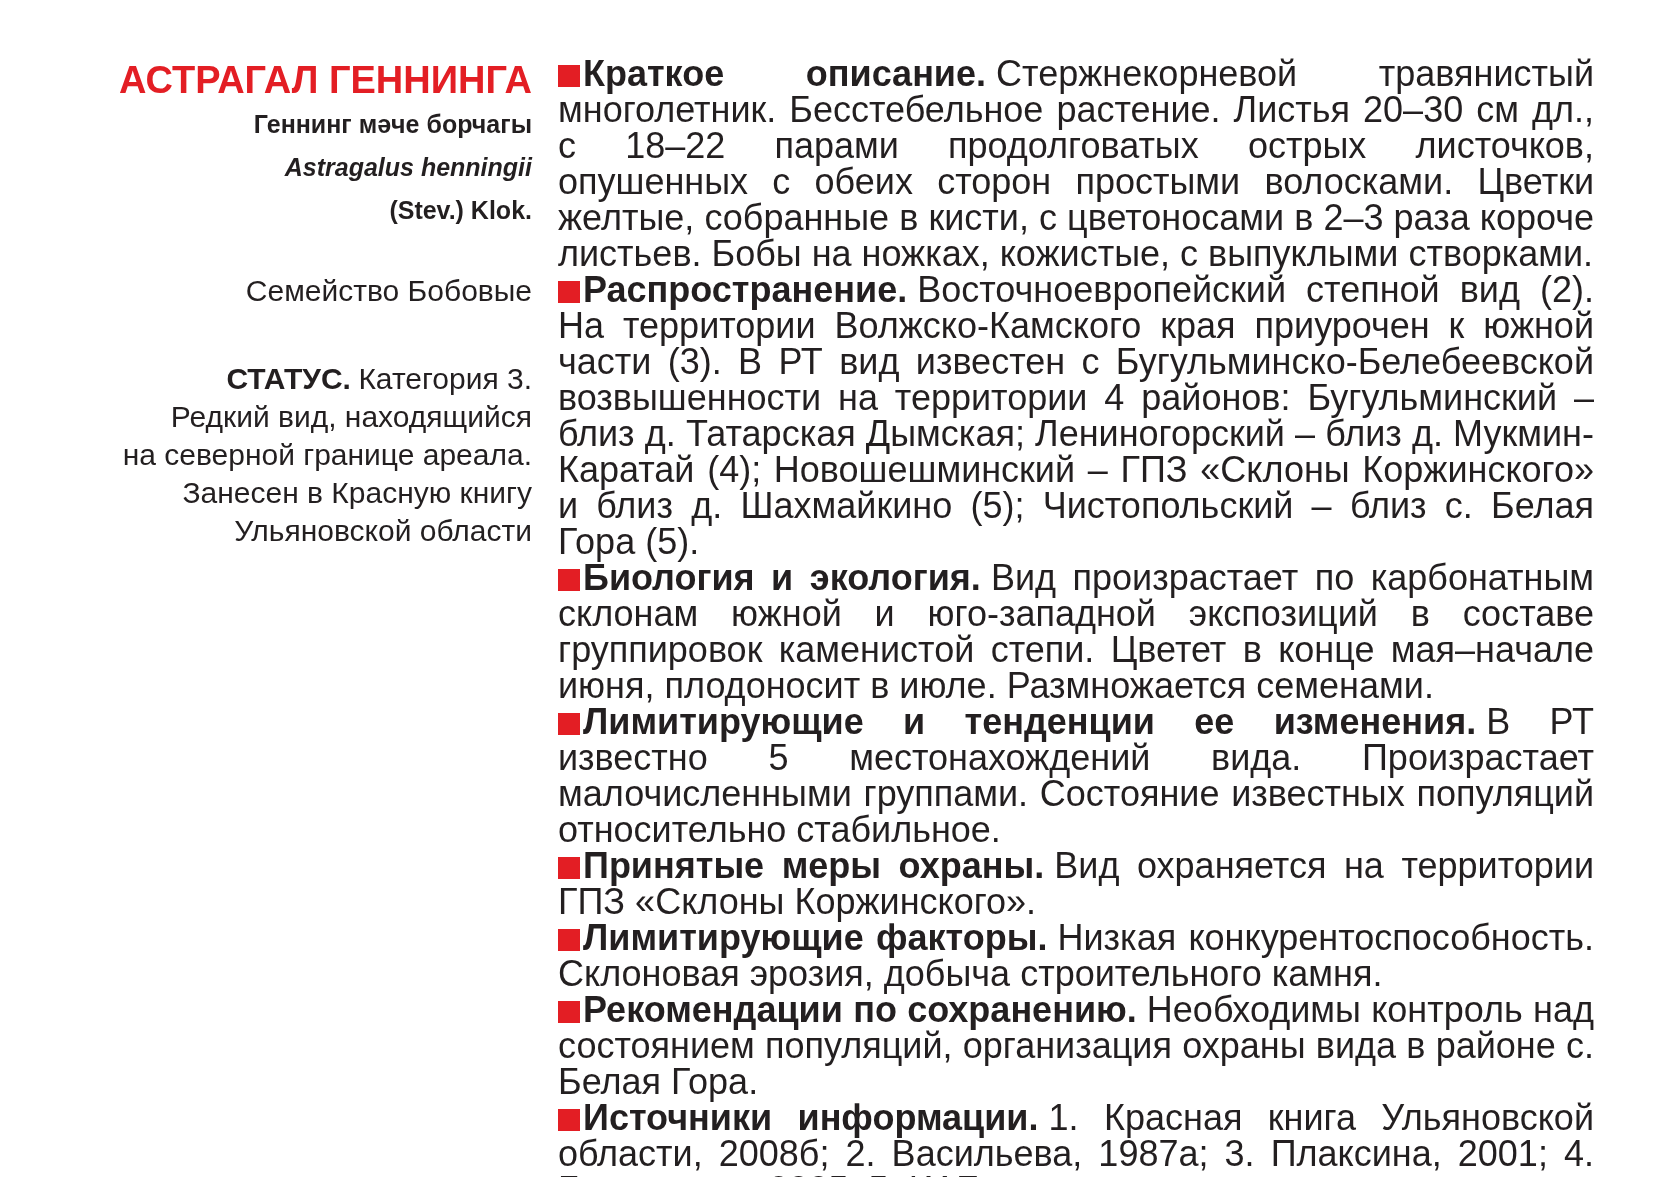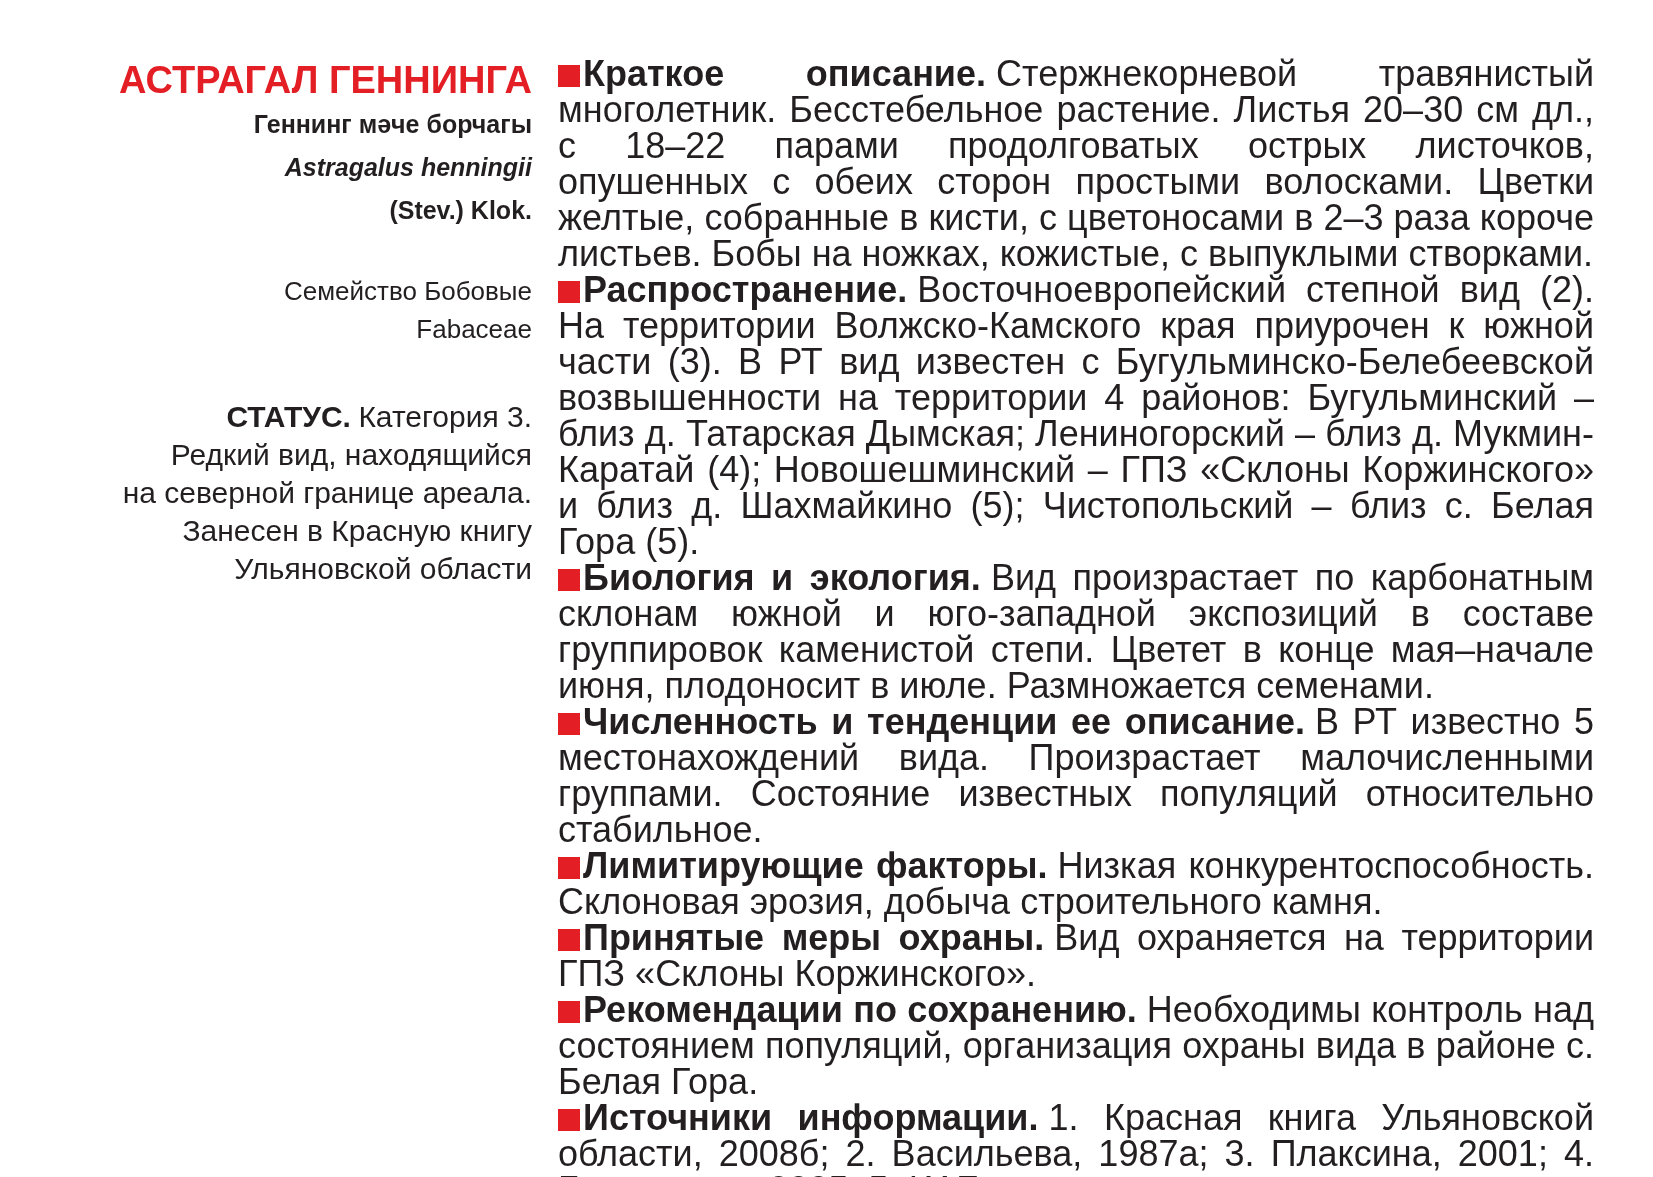"Семейство Бобовые" .family-block { font-size: 26px -> 30px }
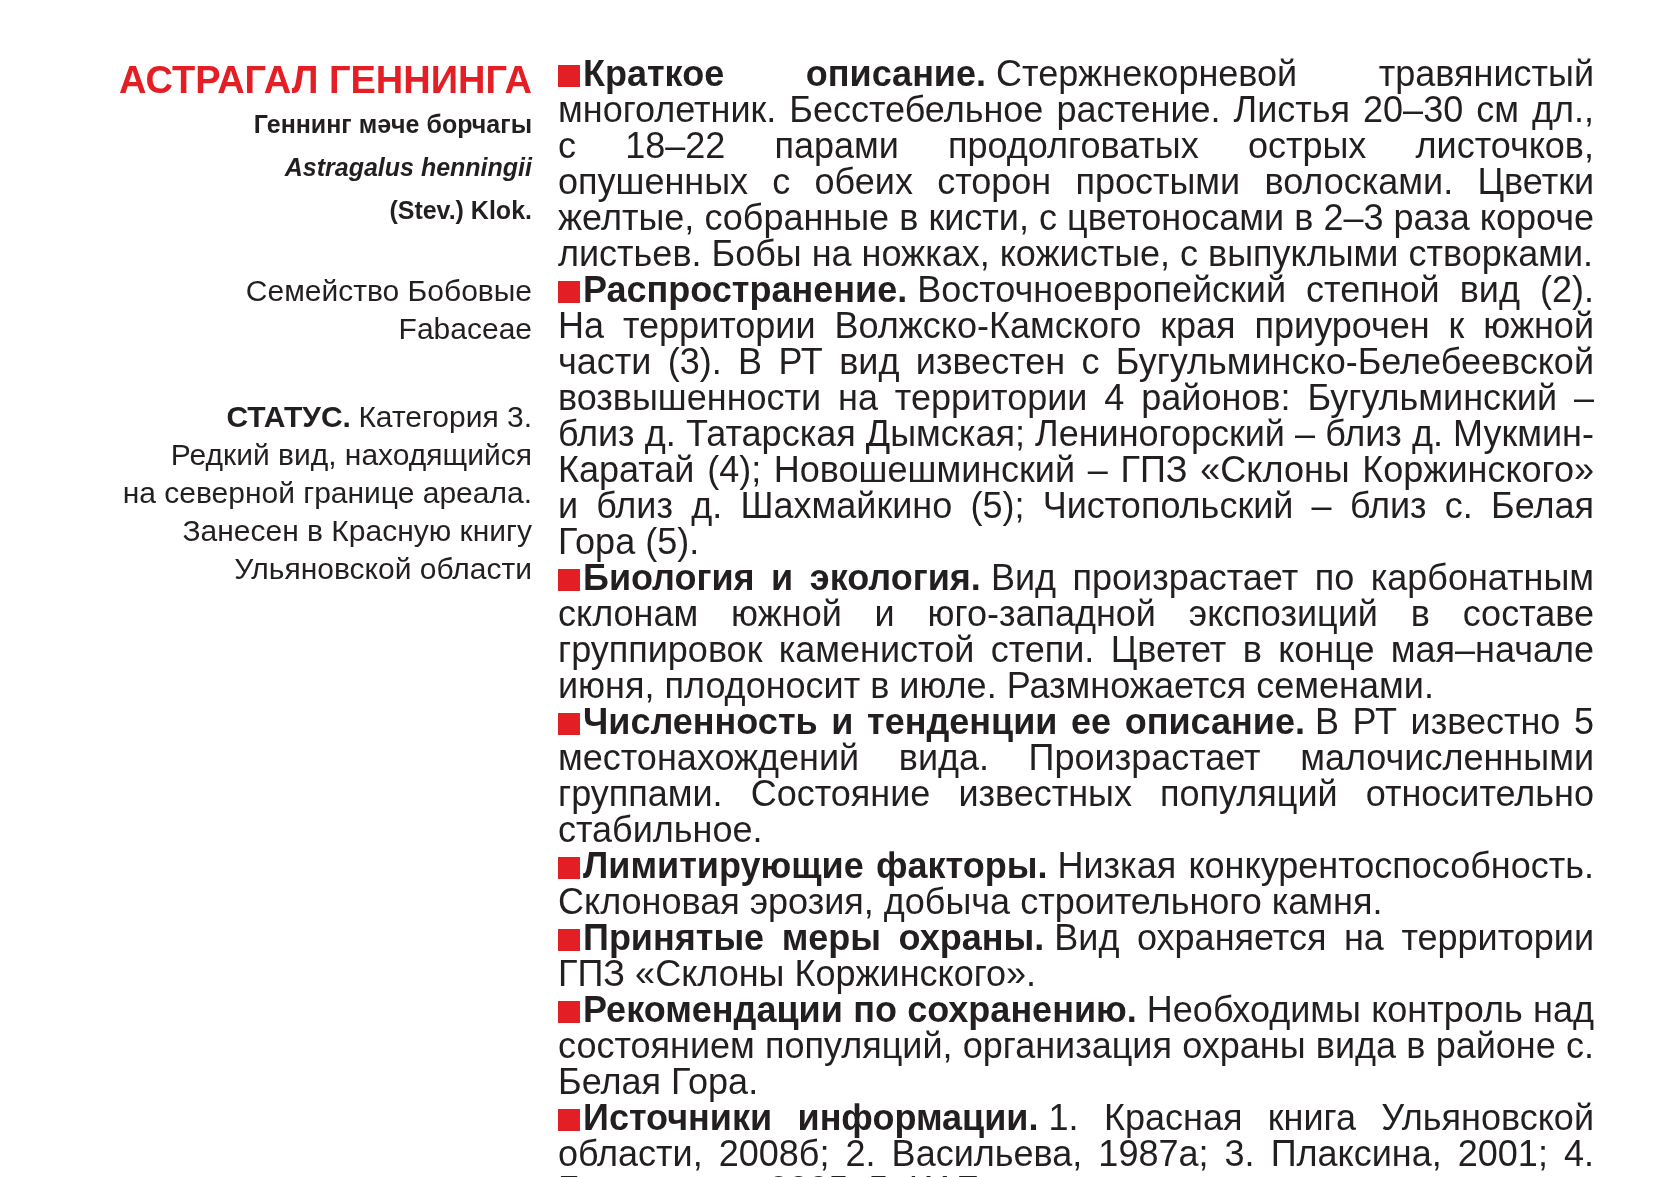"Fabaceae" div { html: <div>Fabaceae</div> -> none }
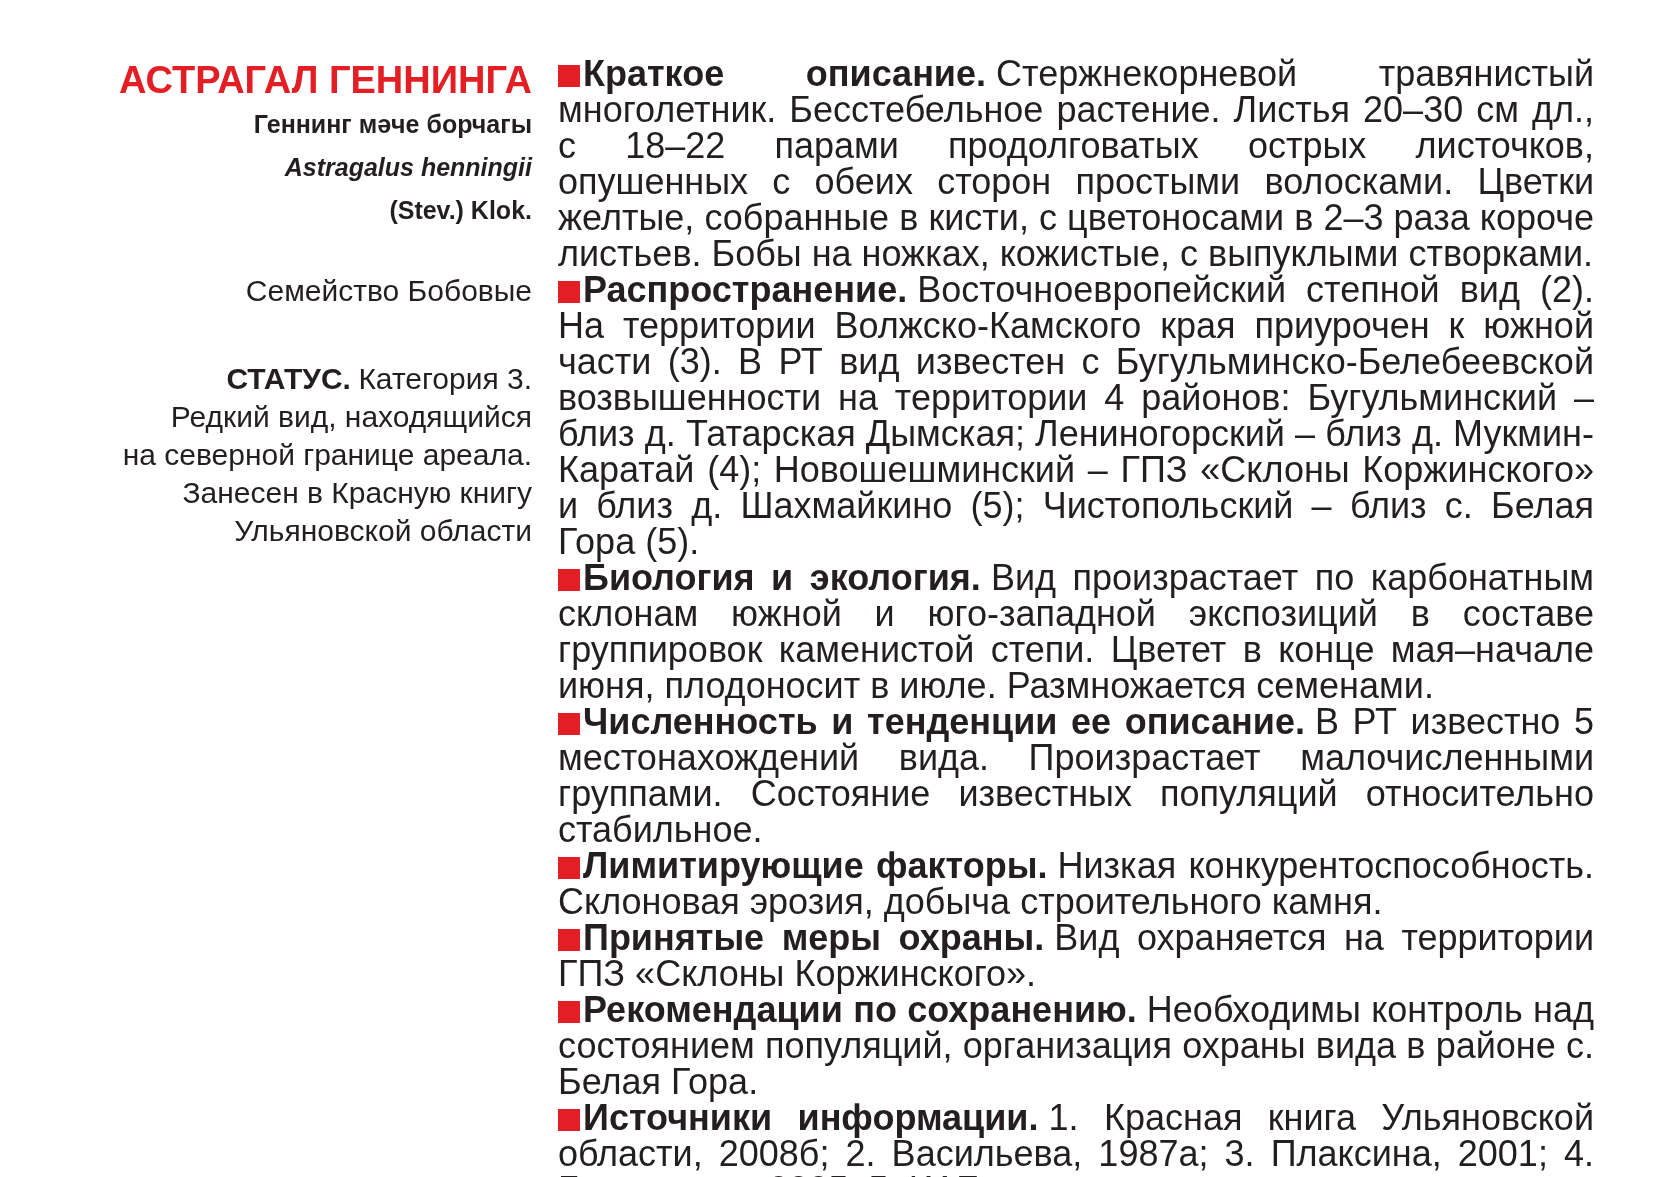"Численность и тенденции ее описание." span.hdr { text: Численность и тенденции ее описание -> Лимитирующие и тенденции ее изменения }
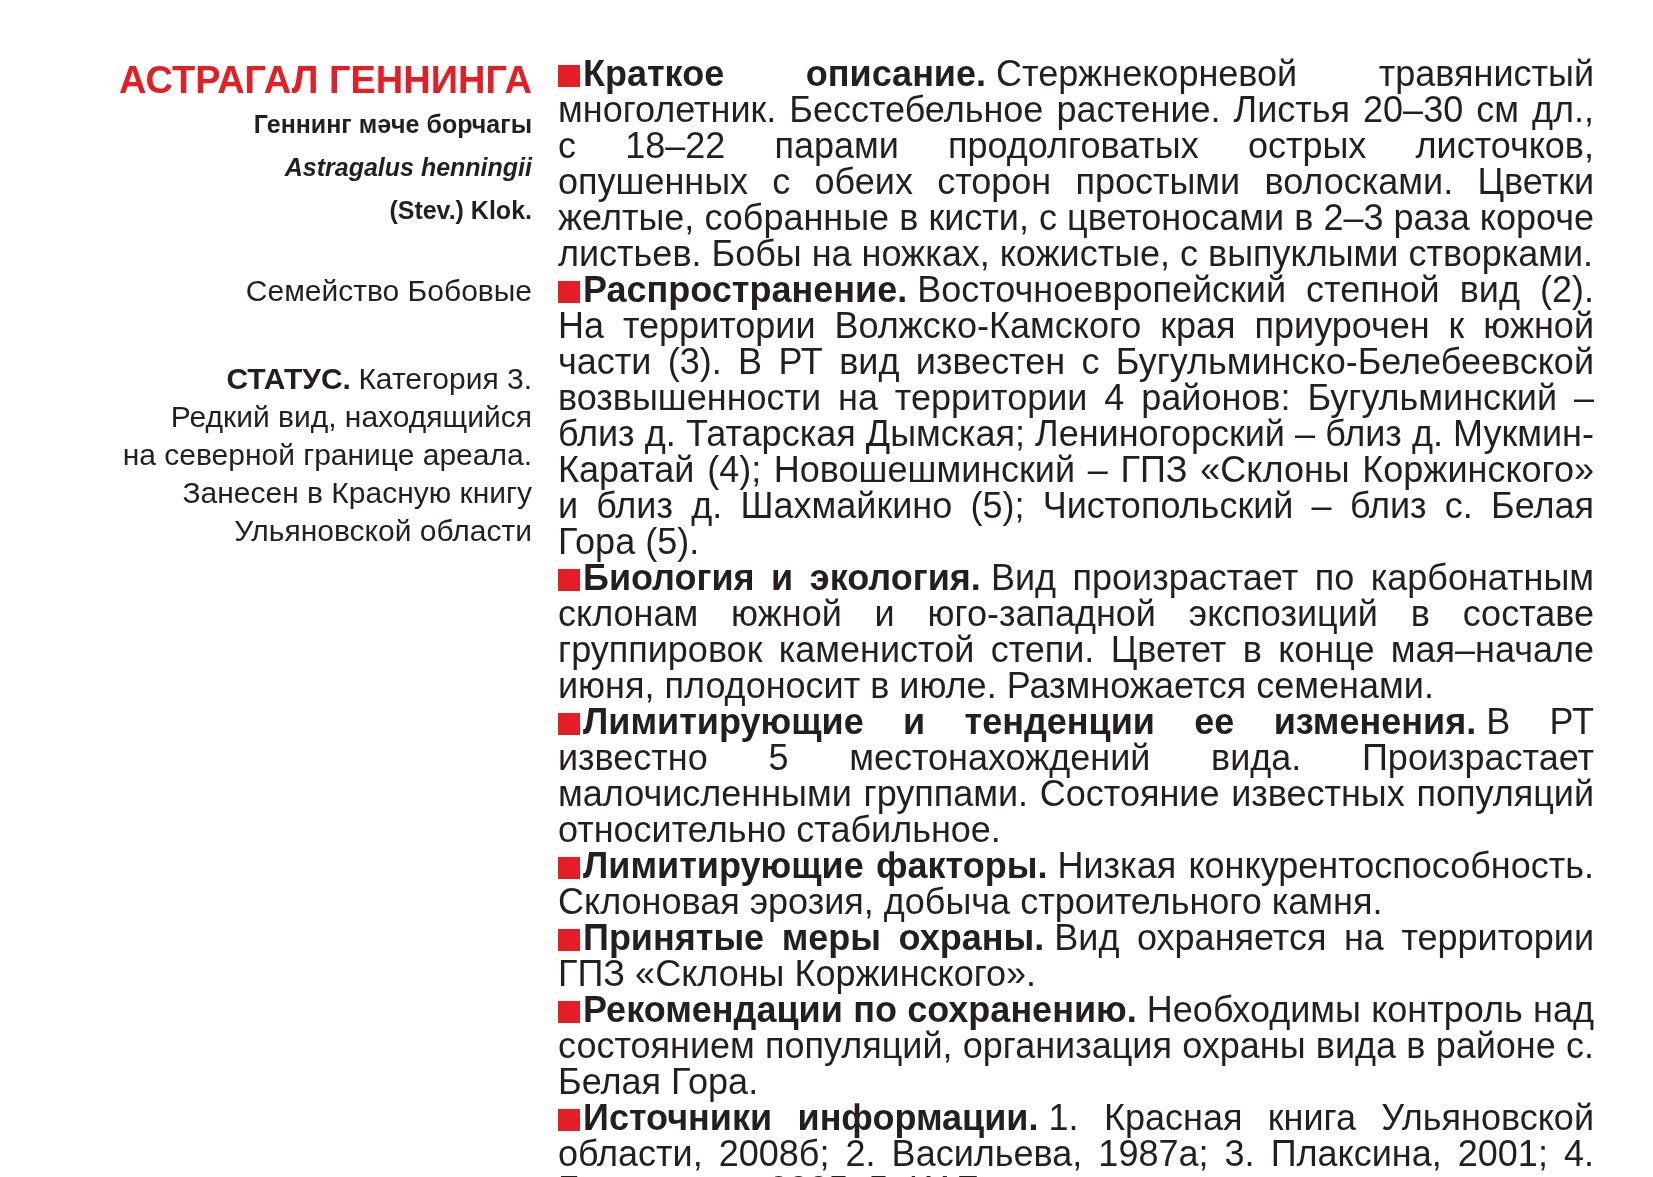"Лимитирующие факторы. Низкая" p.section { order: before "Принятые меры охраны. Вид охраняется" -> after "Принятые меры охраны. Вид охраняется" }
